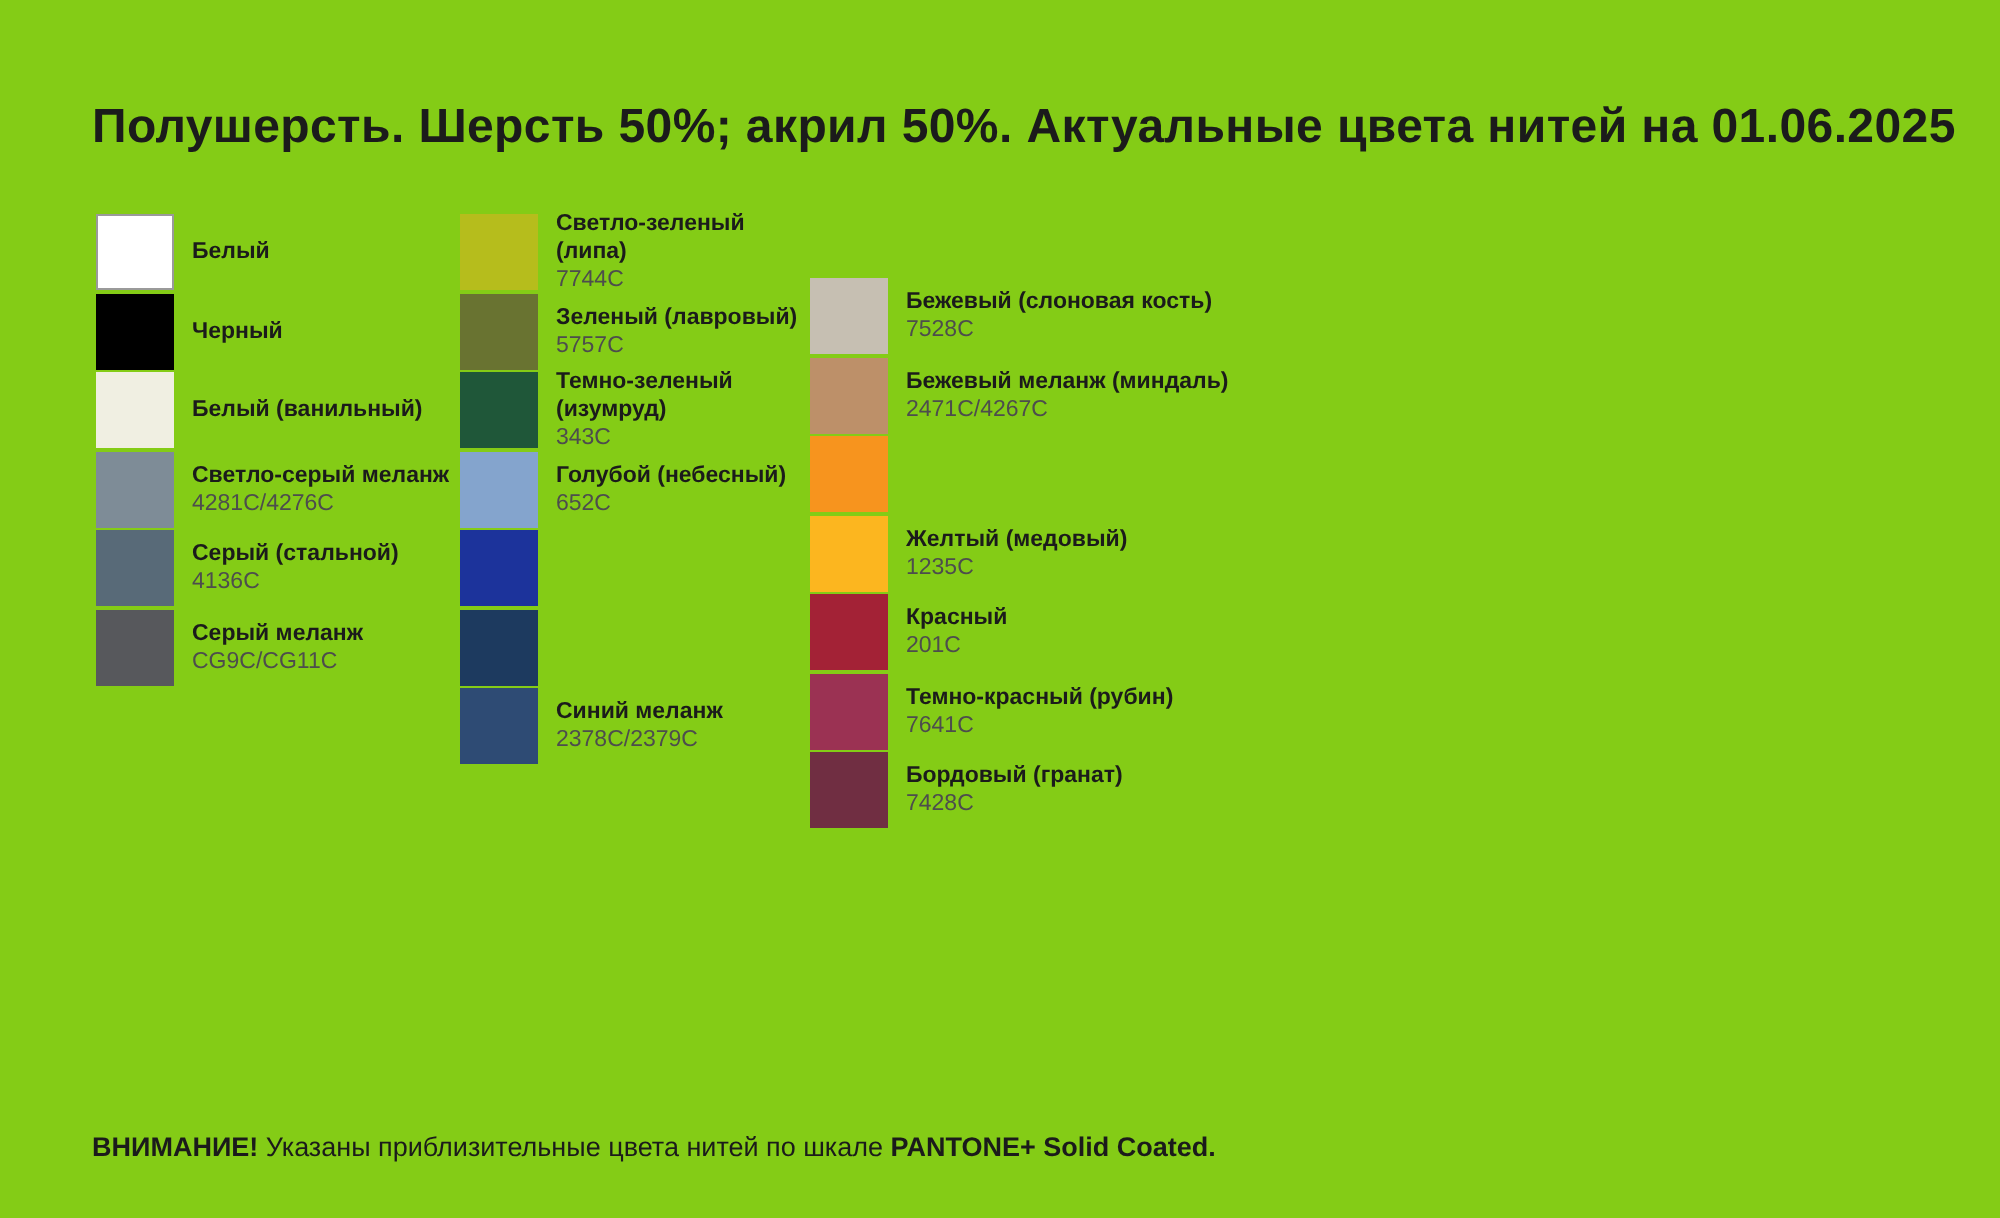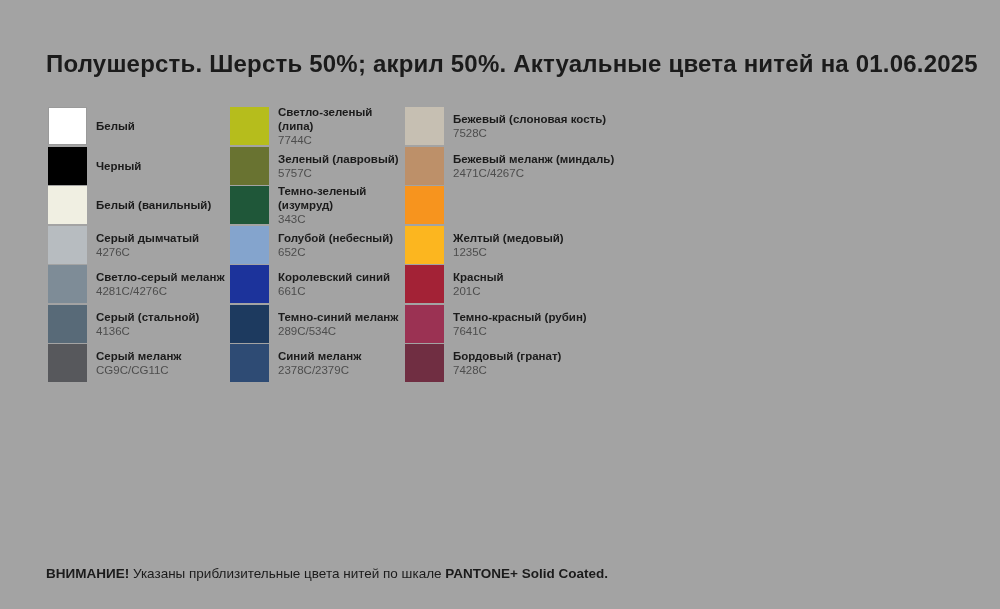"Полушерсть. Шерсть 50%; акрил 50%." .page { background: #a3a3a3 -> #84cc16 }
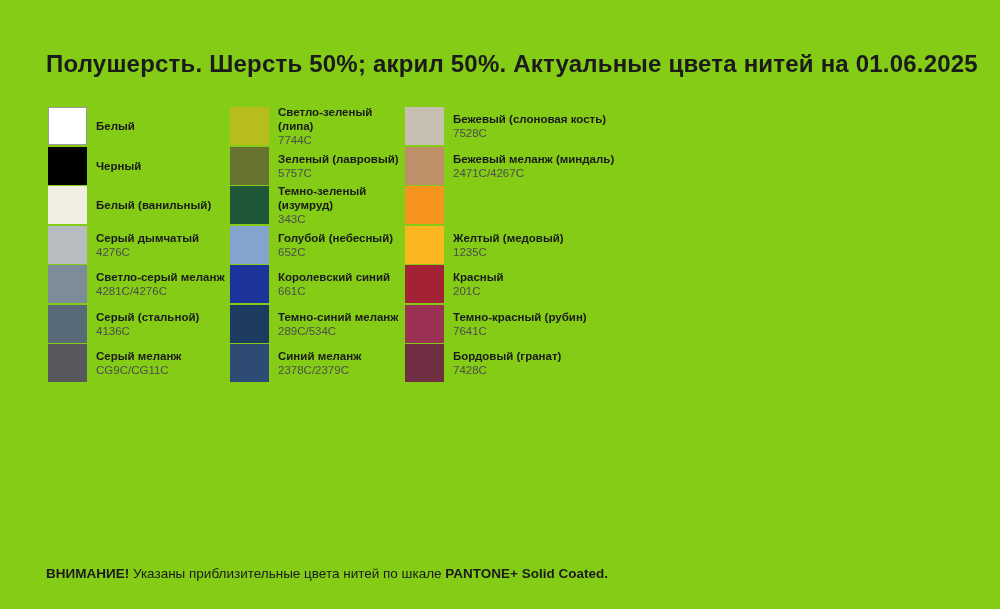"Бежевый (слоновая кость)" .col-3 { margin-top: none -> 32px }
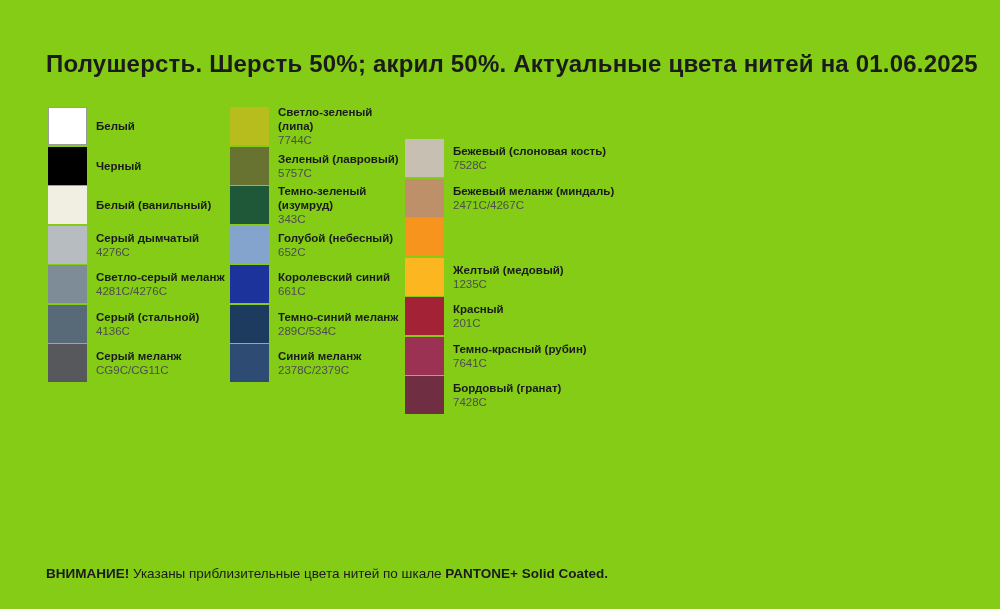"Серый дымчатый" div.row { html: <div> <div></div> <div> <div>Серый дымчатый</div> <div>4276C</div> </div> </div> -> none }
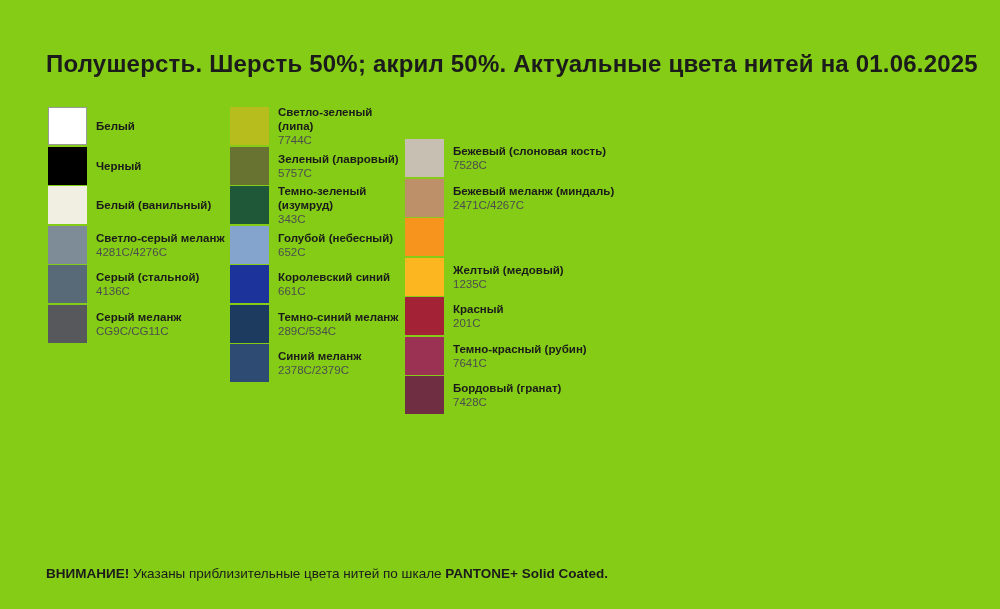"Королевский синий" div.labels { html: <div> <div>Королевский синий</div> <div>661C</div> </div> -> none }
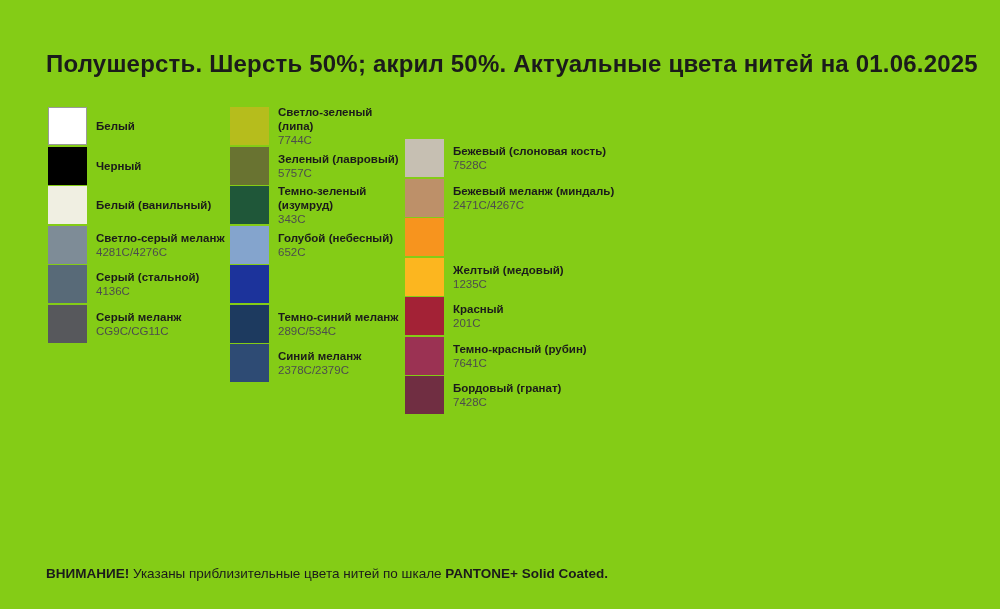"Темно-синий меланж" div.labels { html: <div> <div>Темно-синий меланж</div> <div>289C/534C</div> </div> -> none }
